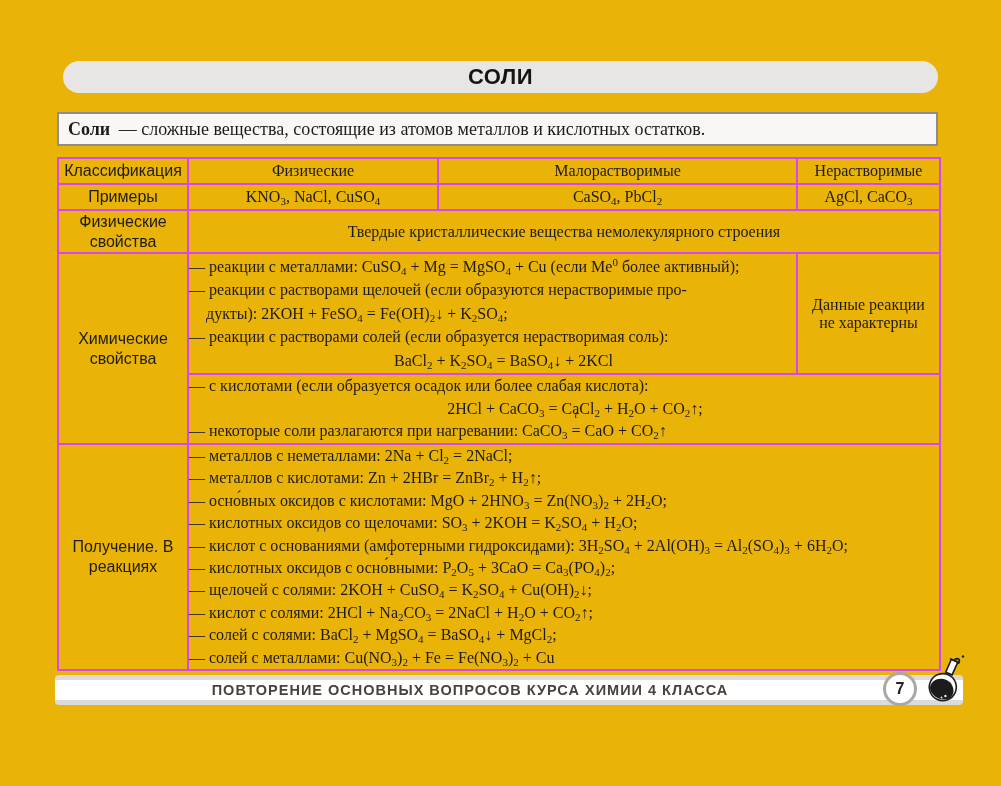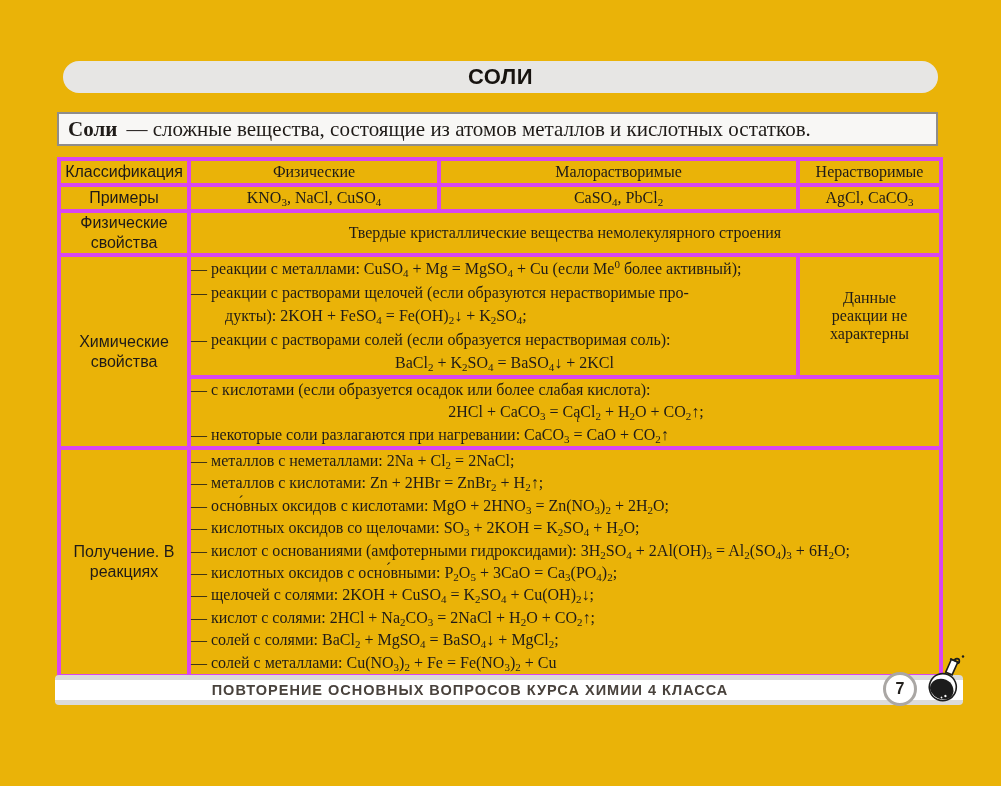"Соли — сложные вещества, состоящие" .def-box { font-size: 21px -> 18px }
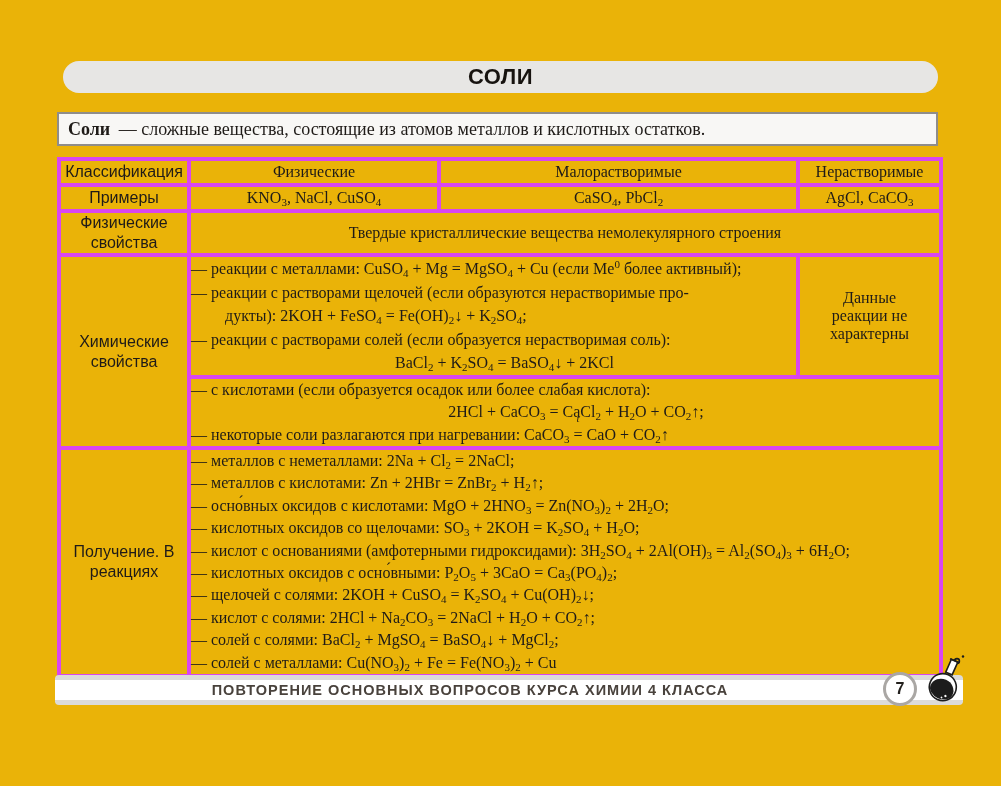"Классификация" table.salts td { border: 4px solid #d946ef -> 2px solid #d946ef }
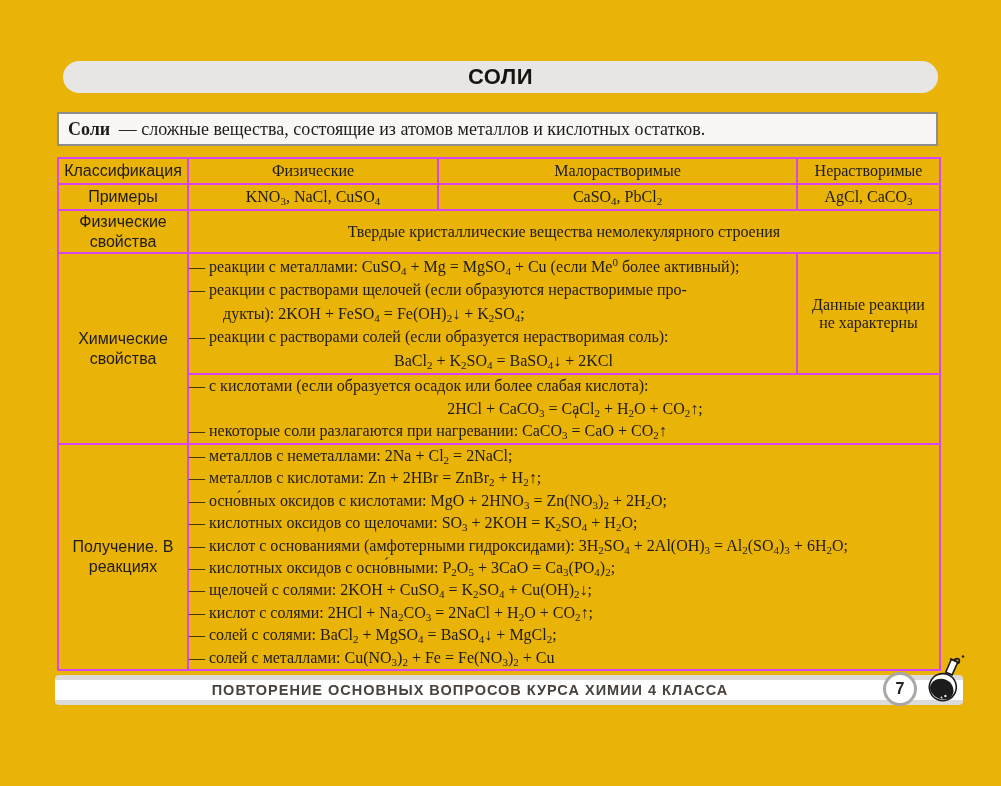"дукты): 2KOH + FeSO4 =" .line.indent { padding-left: 34px -> 17px }
